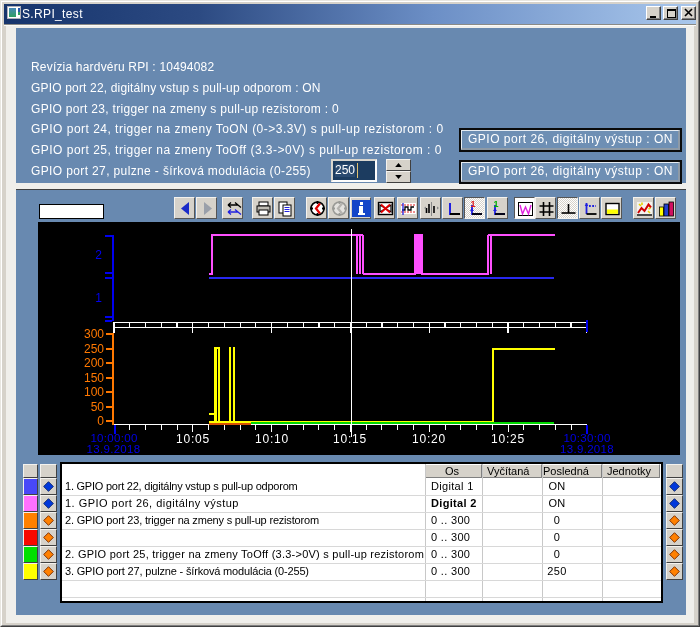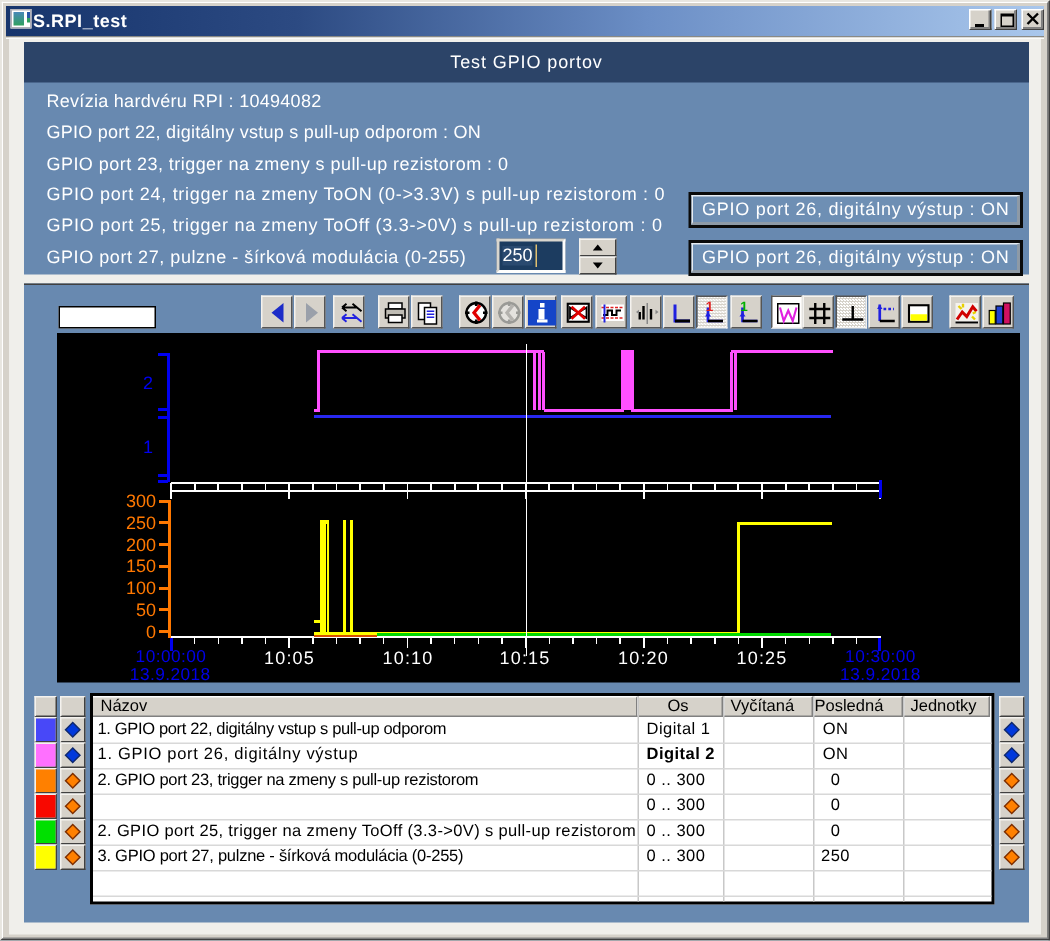"S.RPI_test" #title { font-weight: bold -> normal }
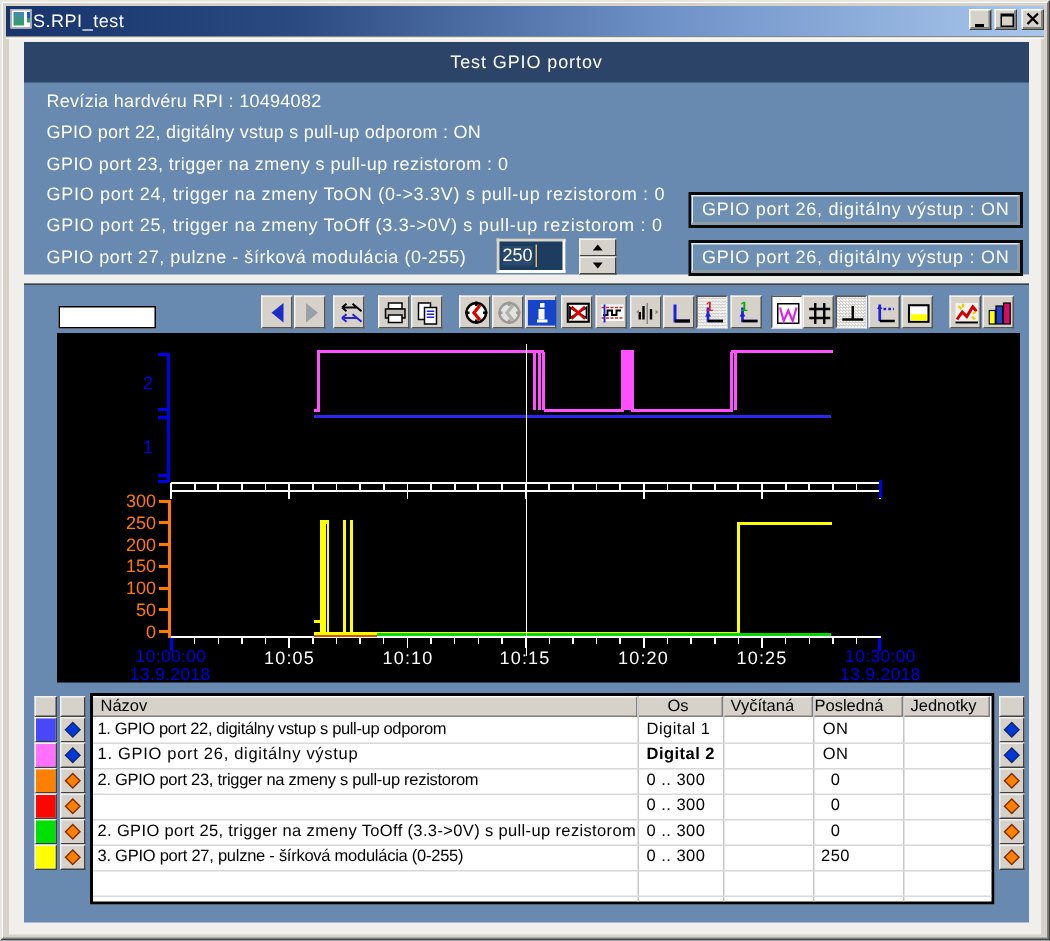"Test GPIO portov" div.abs { html: <div>Test GPIO portov</div> -> none }
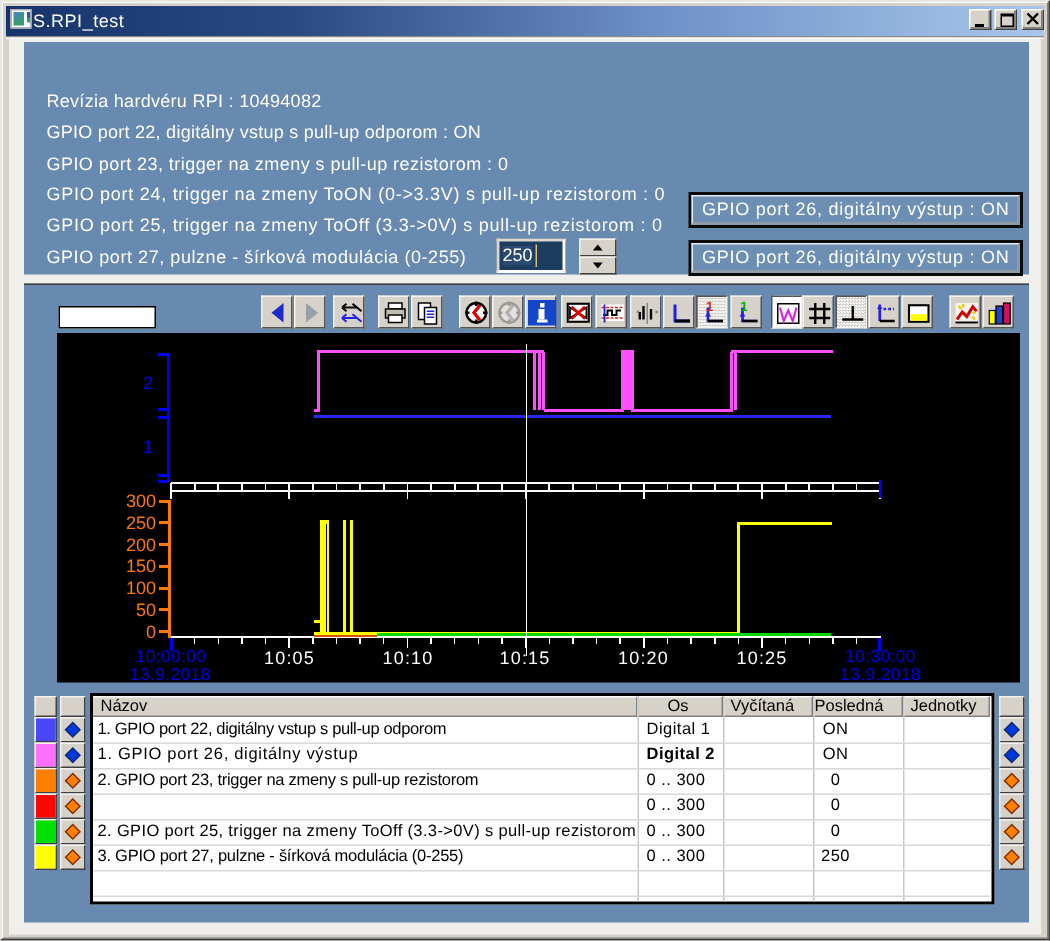"Názov" div.th { html: <div><span>Názov</span></div> -> none }
